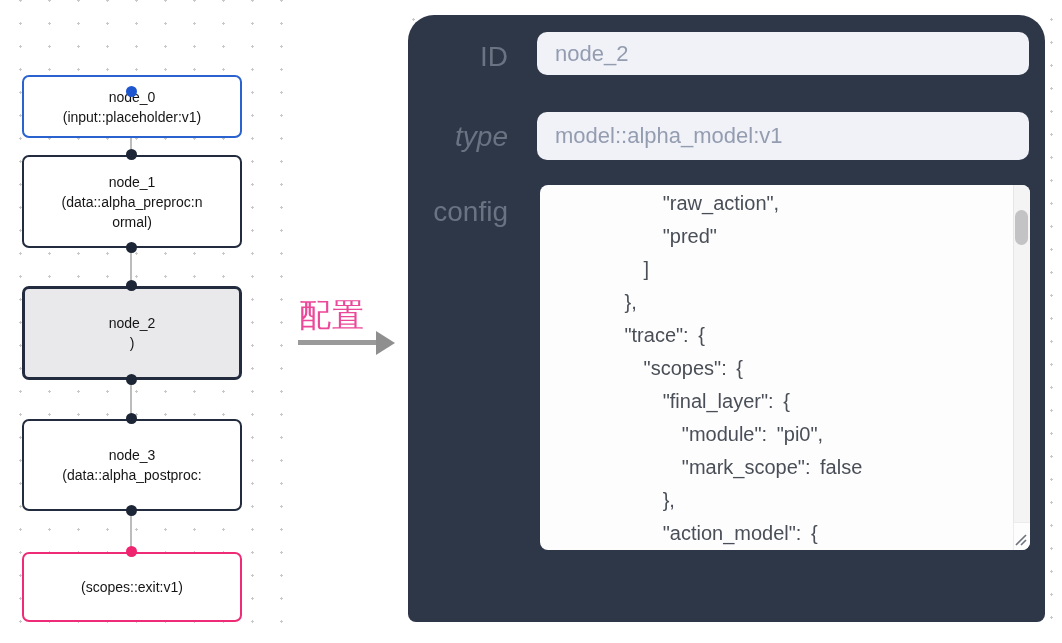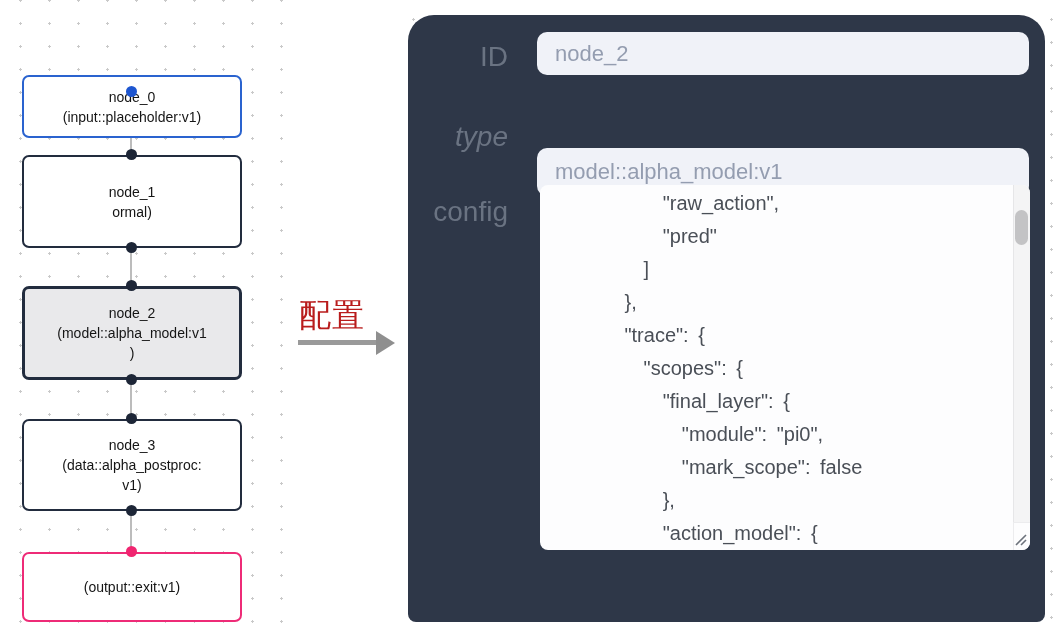"model::alpha_model:v1" .p-input.i-type { margin-top: 36px -> none }
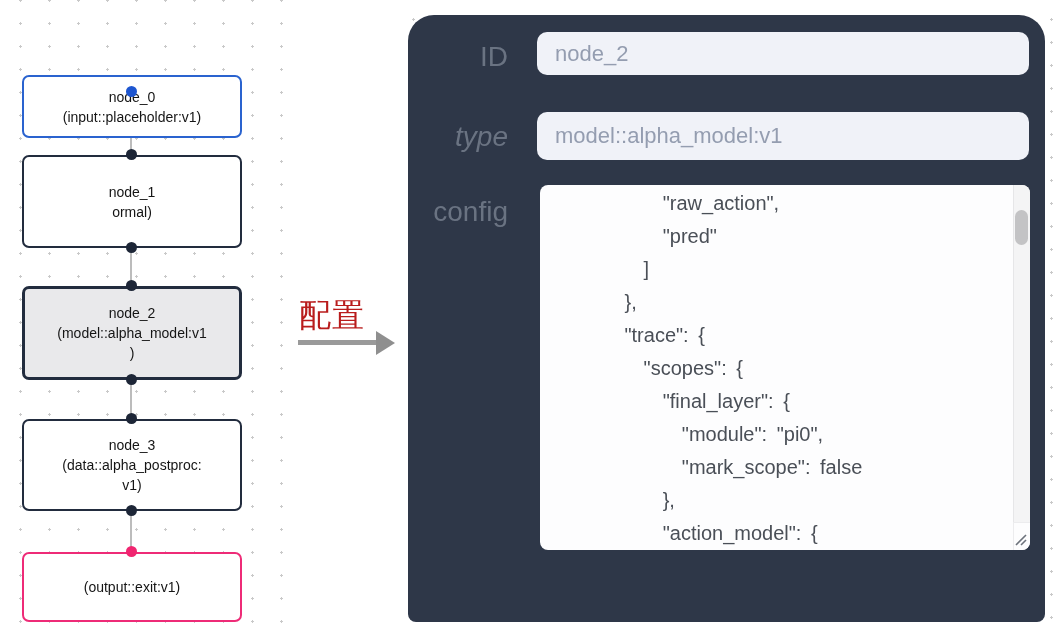"(data::alpha_preproc:n" div { html: none -> <div>(data::alpha_preproc:n</div> }
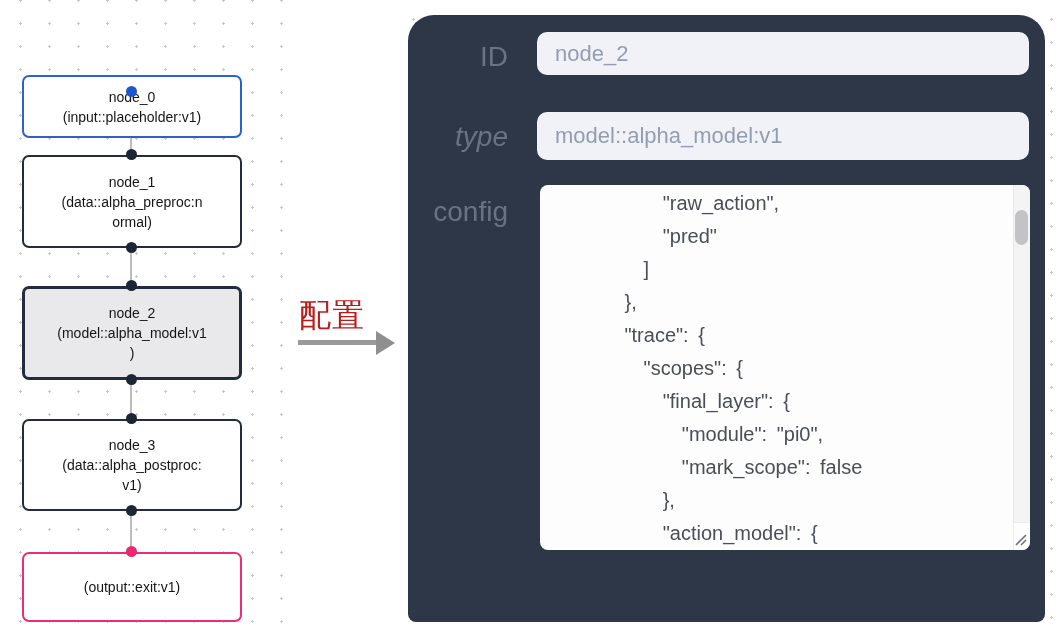"(model::alpha_model:v1" div { html: <div>(model::alpha_model:v1</div> -> none }
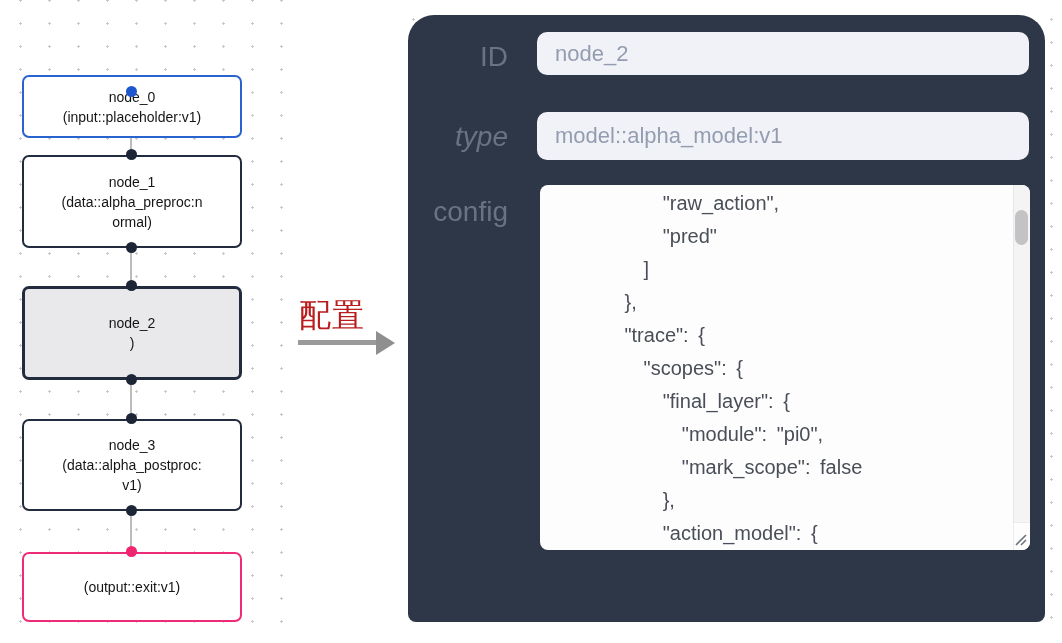"配置" .gutter-label { color: #b91c1c -> #ec4899 }
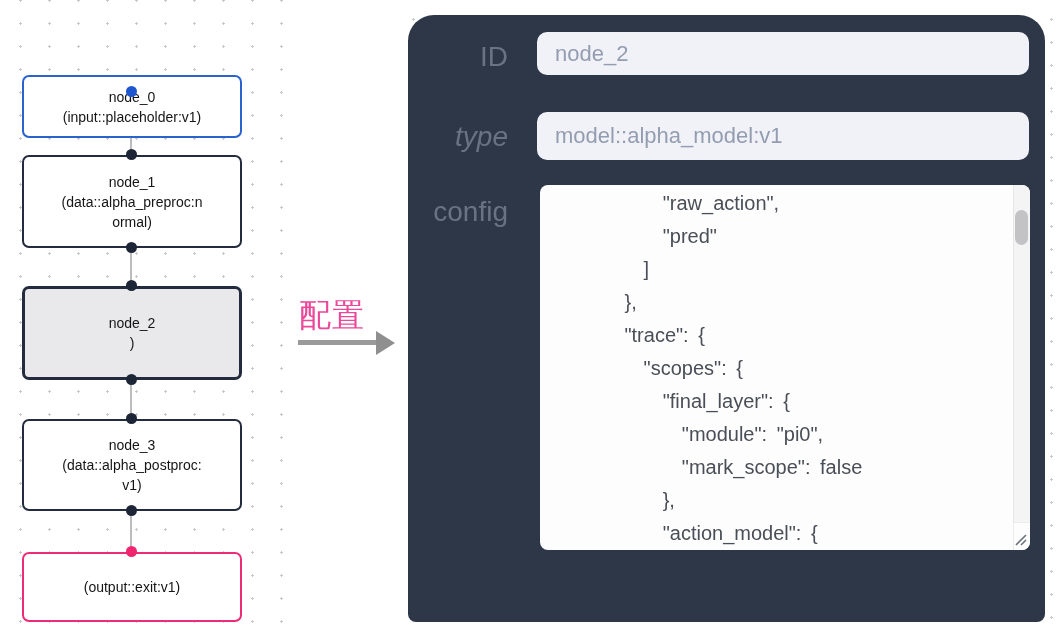"v1)" div { html: <div>v1)</div> -> none }
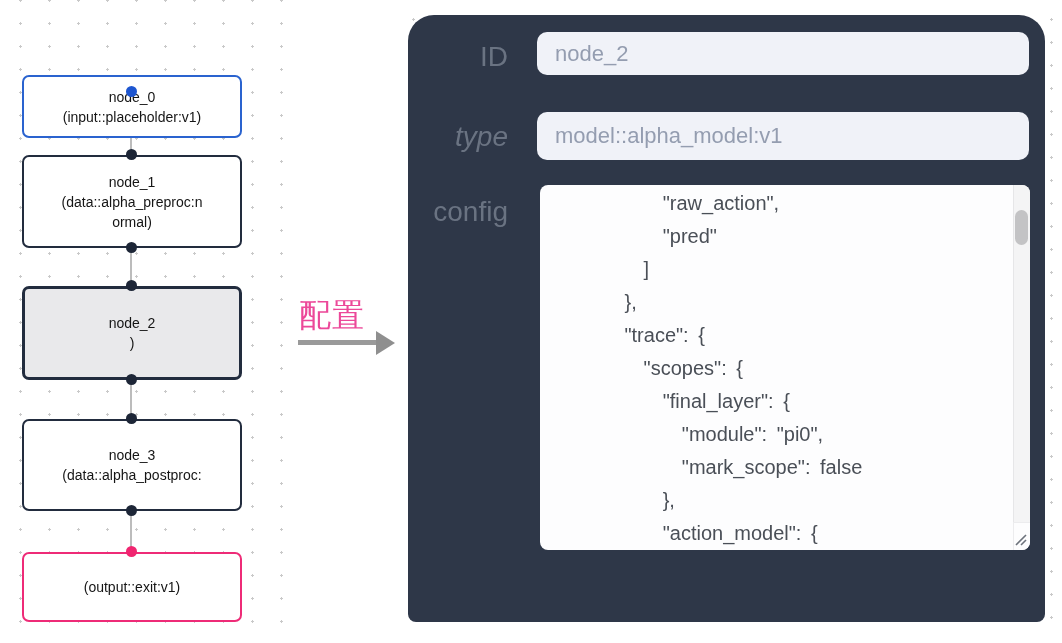"(output::exit:v1)" div { text: output::exit:v1 -> scopes::exit:v1 }
